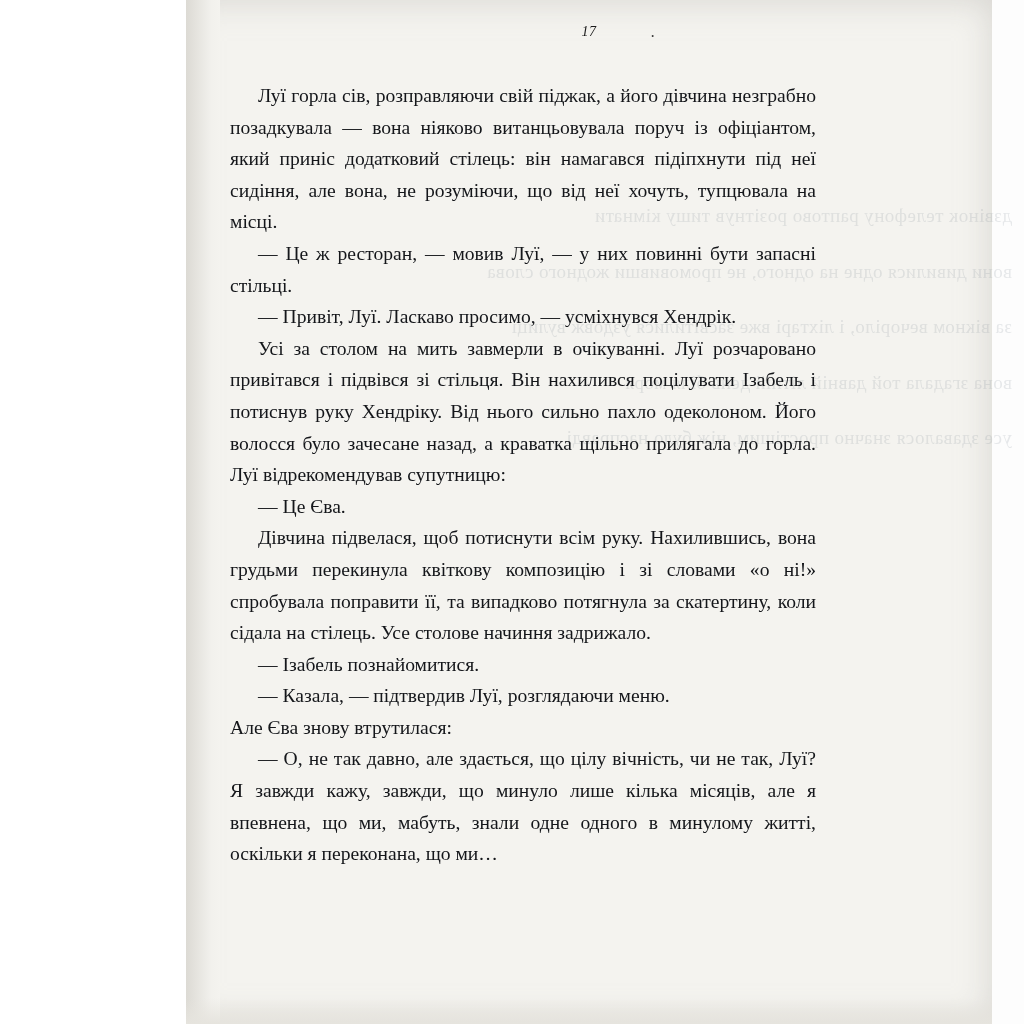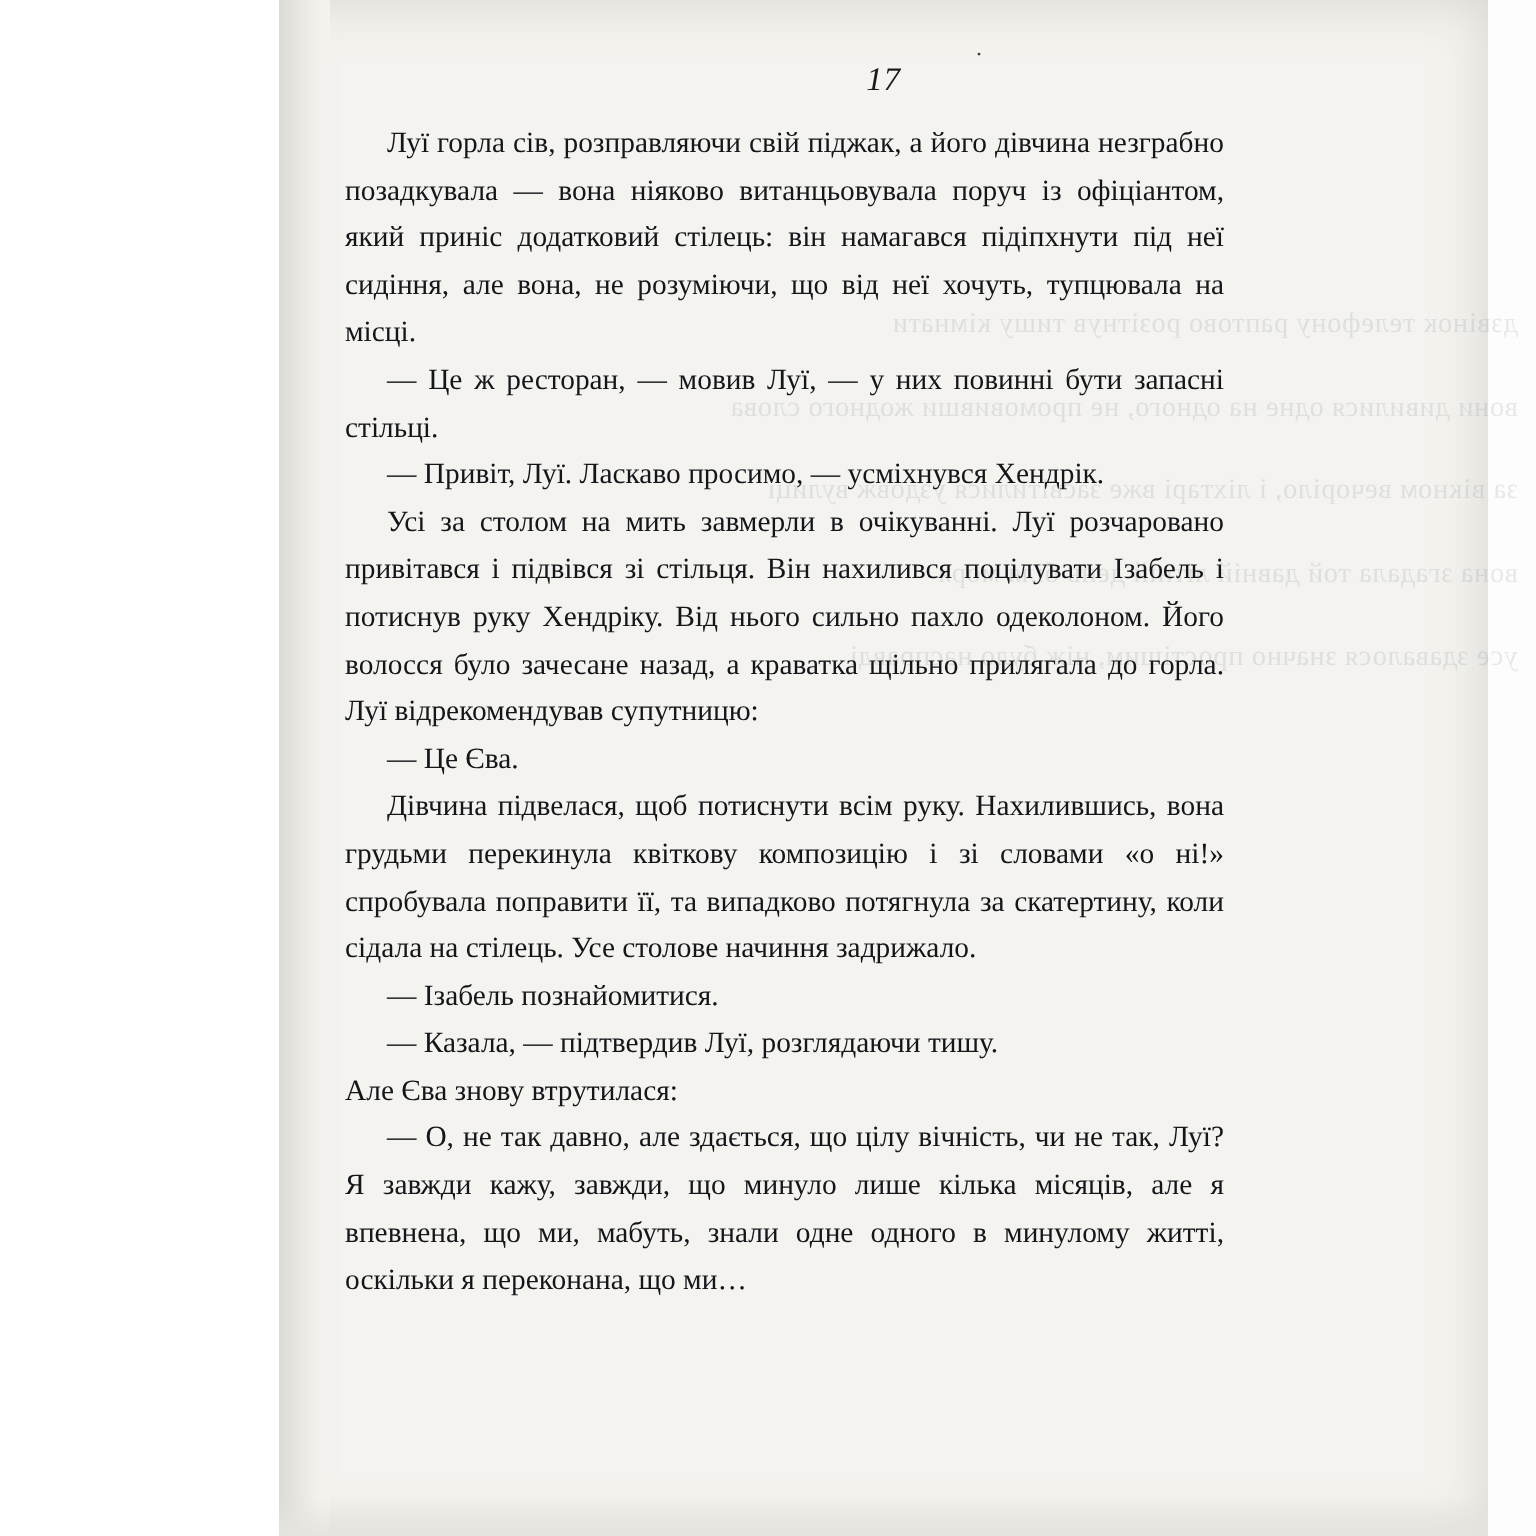"17" .folio { font-size: 22px -> 14px; margin-top: 16px -> none }
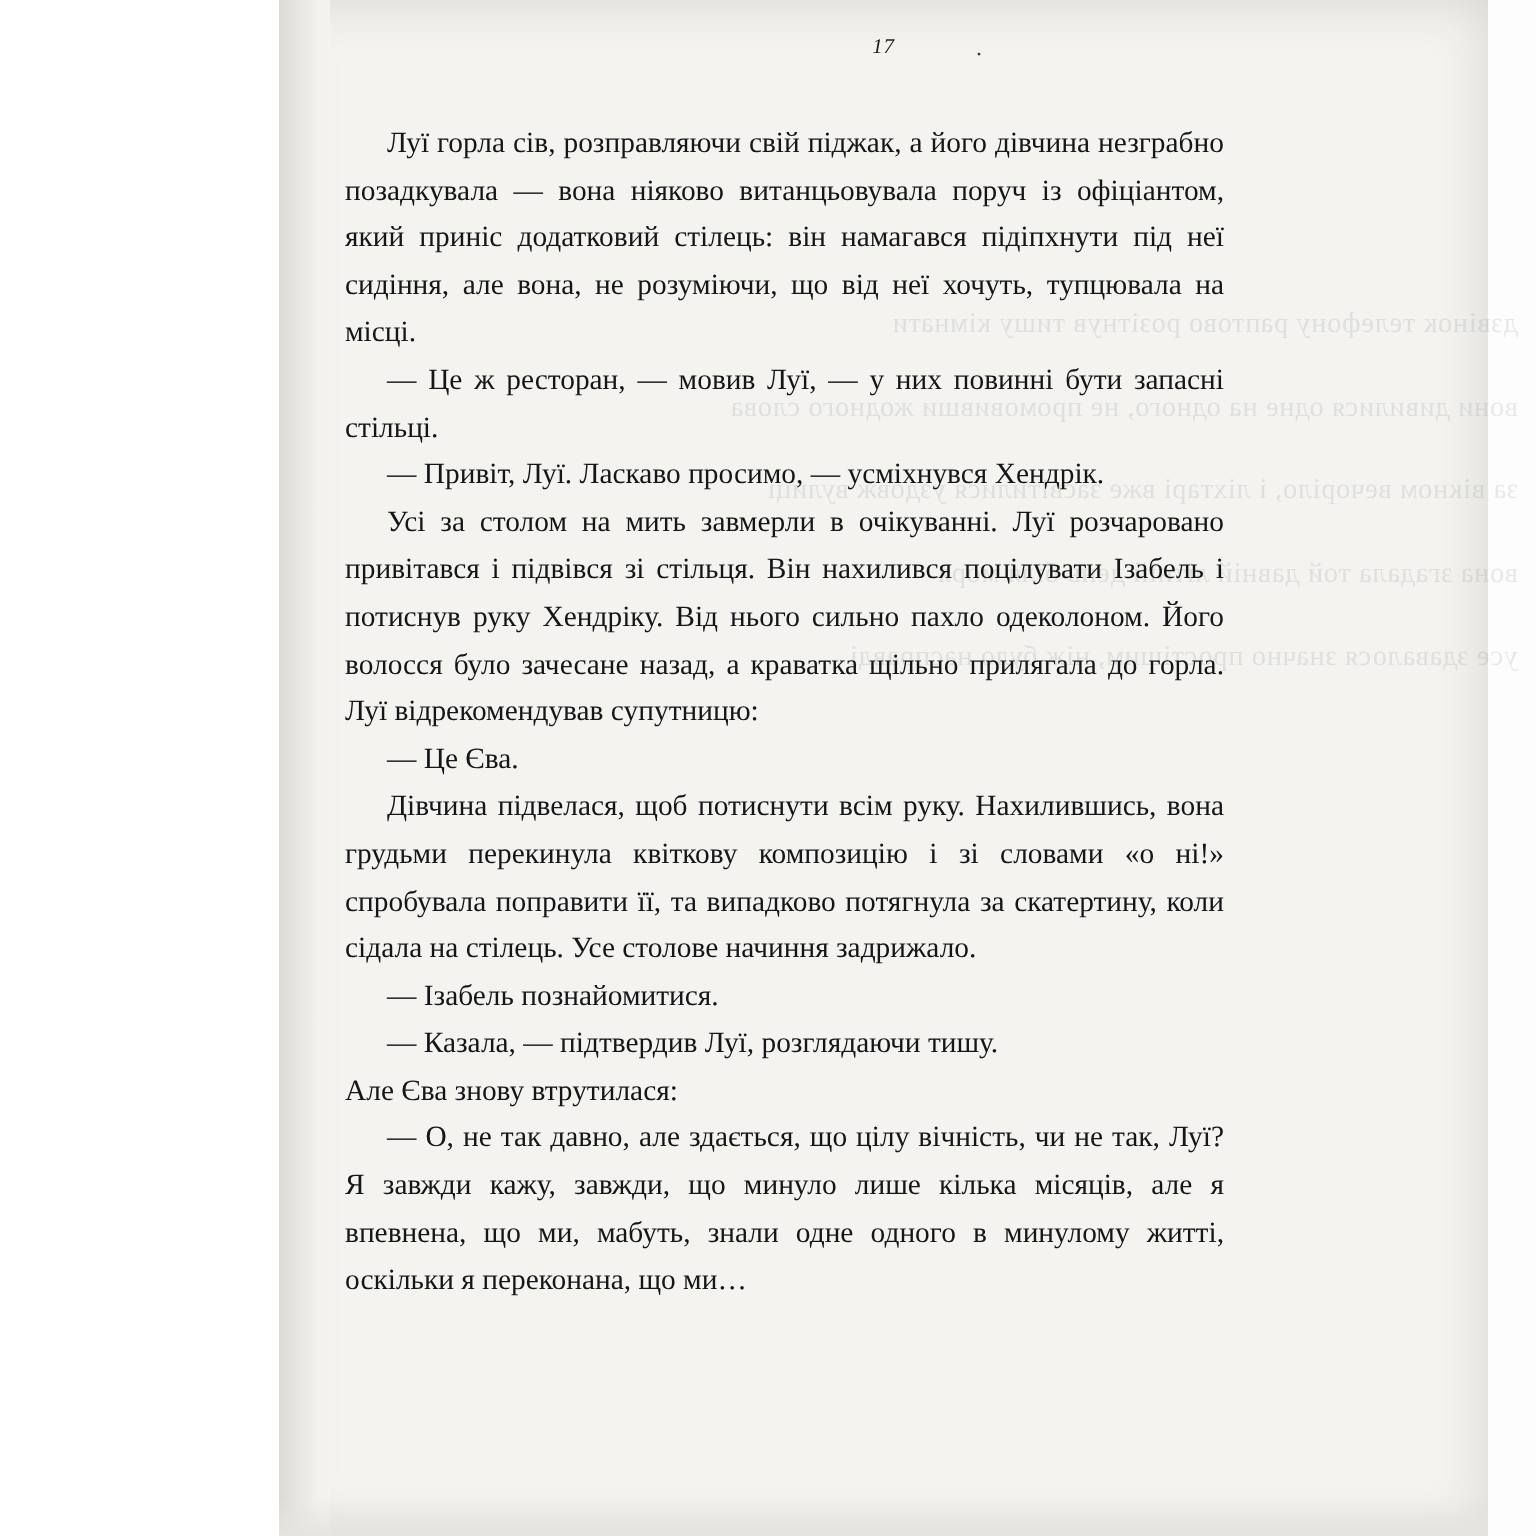"— Казала, — підтвердив Луї," p.indent { text: тишу -> меню }
